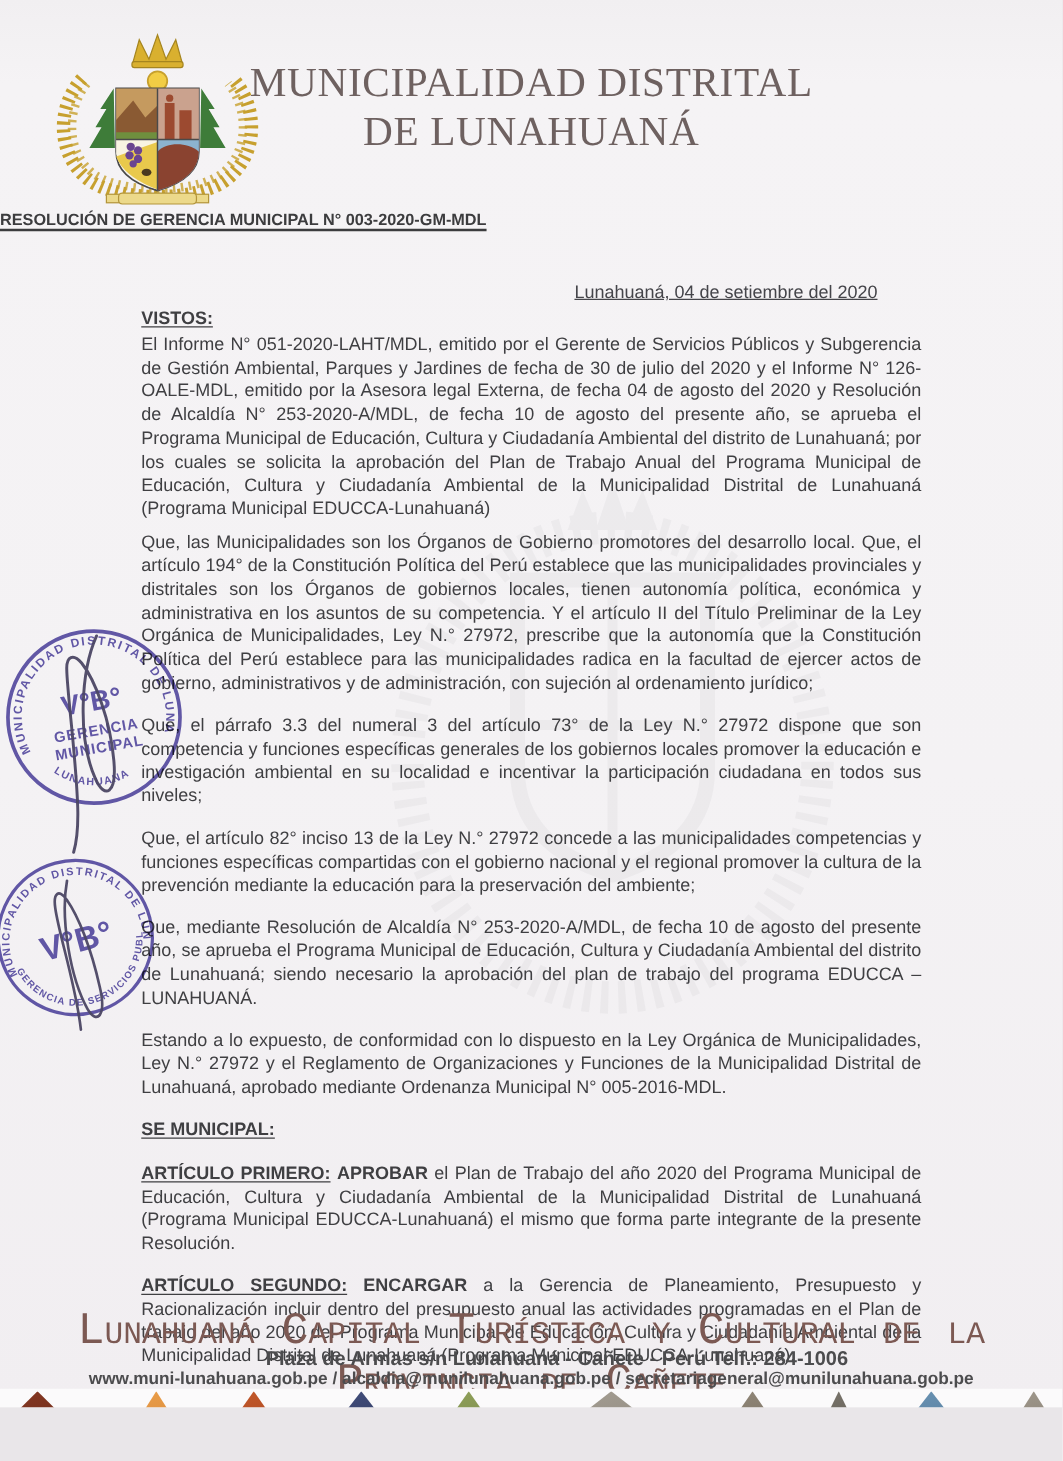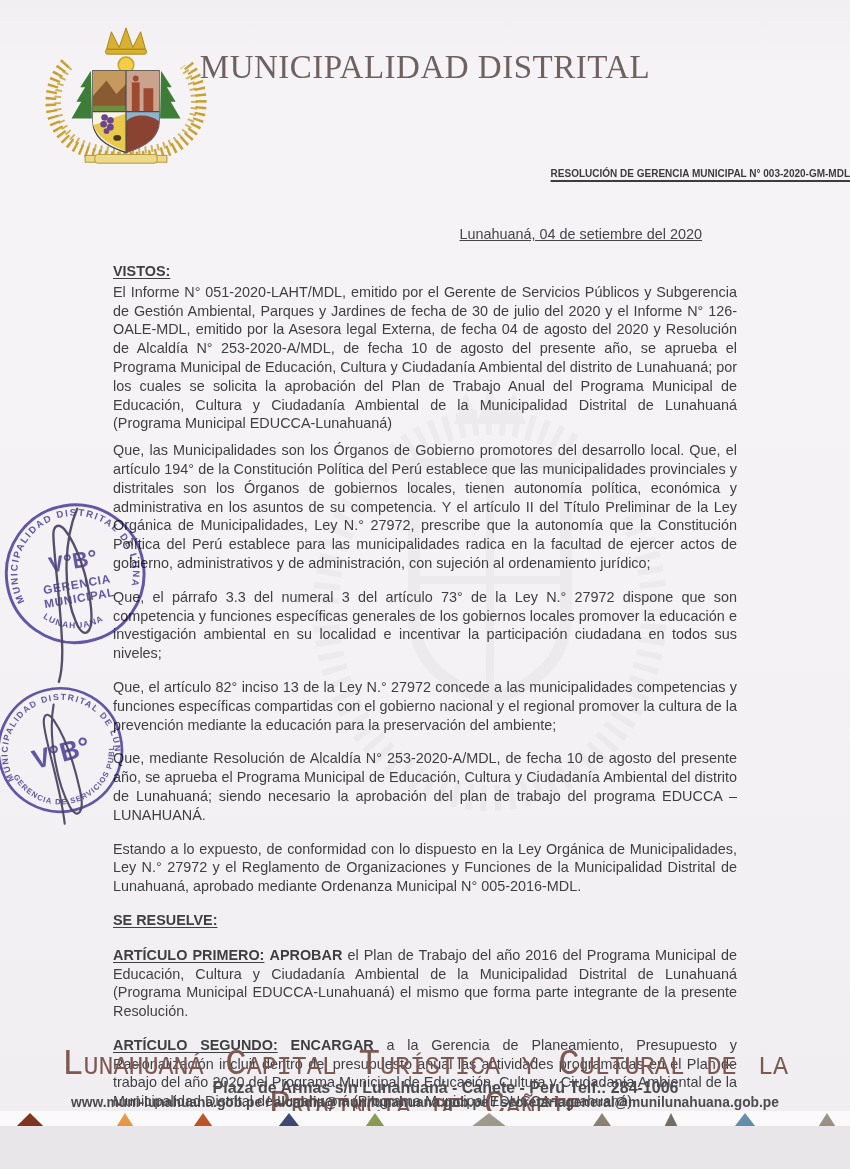"DE LUNAHUANÁ" div { html: none -> <div>DE LUNAHUANÁ</div> }
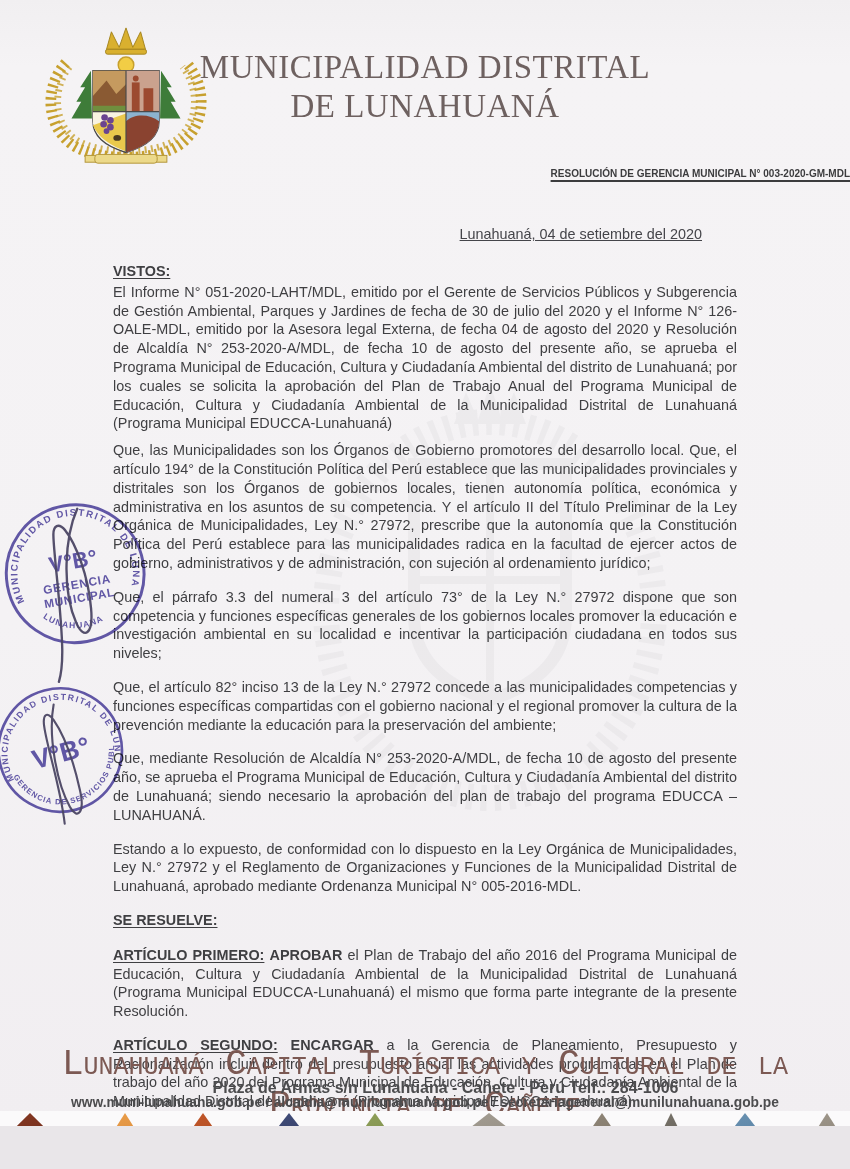"RESOLUCIÓN DE GERENCIA MUNICIPAL N°" .res-title { font-size: 10px -> 13px; text-align: right -> left }
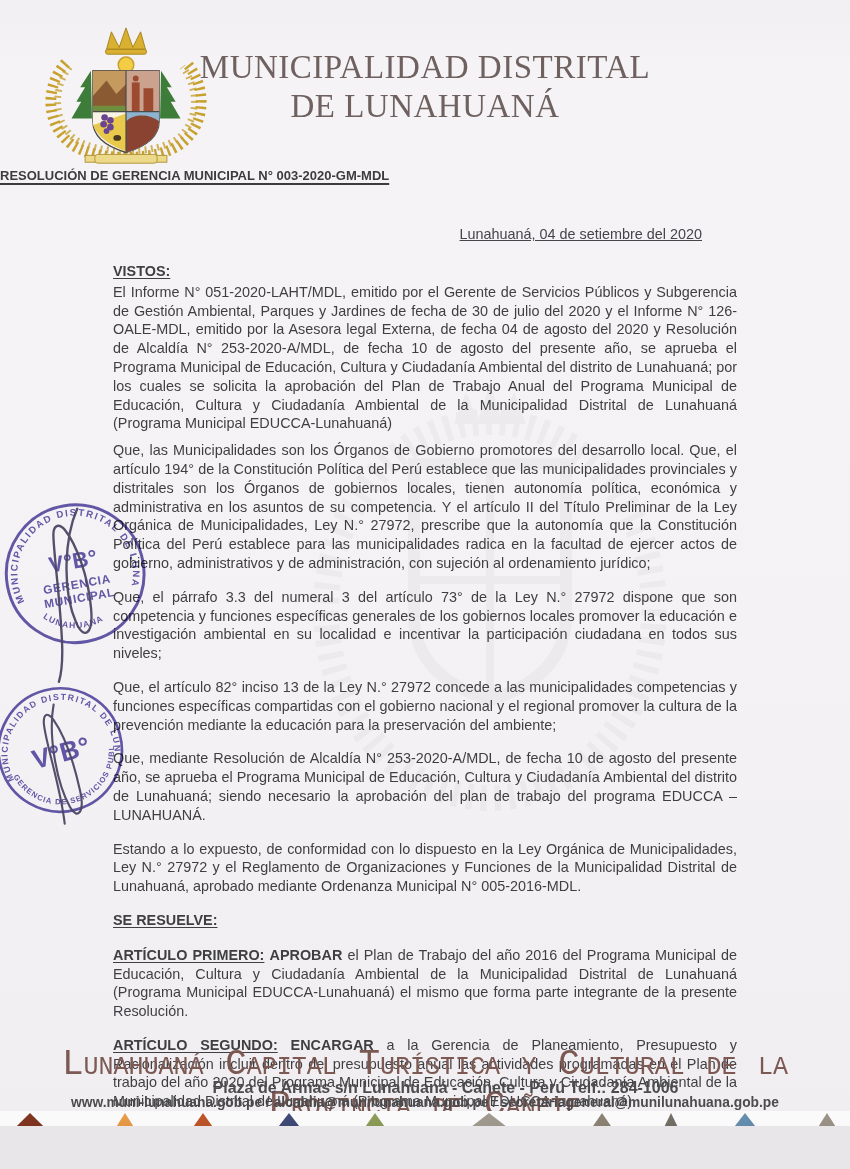"VISTOS:" .sec-heading { margin: 16px 0 2px 0 -> 0 0 2px 0 }
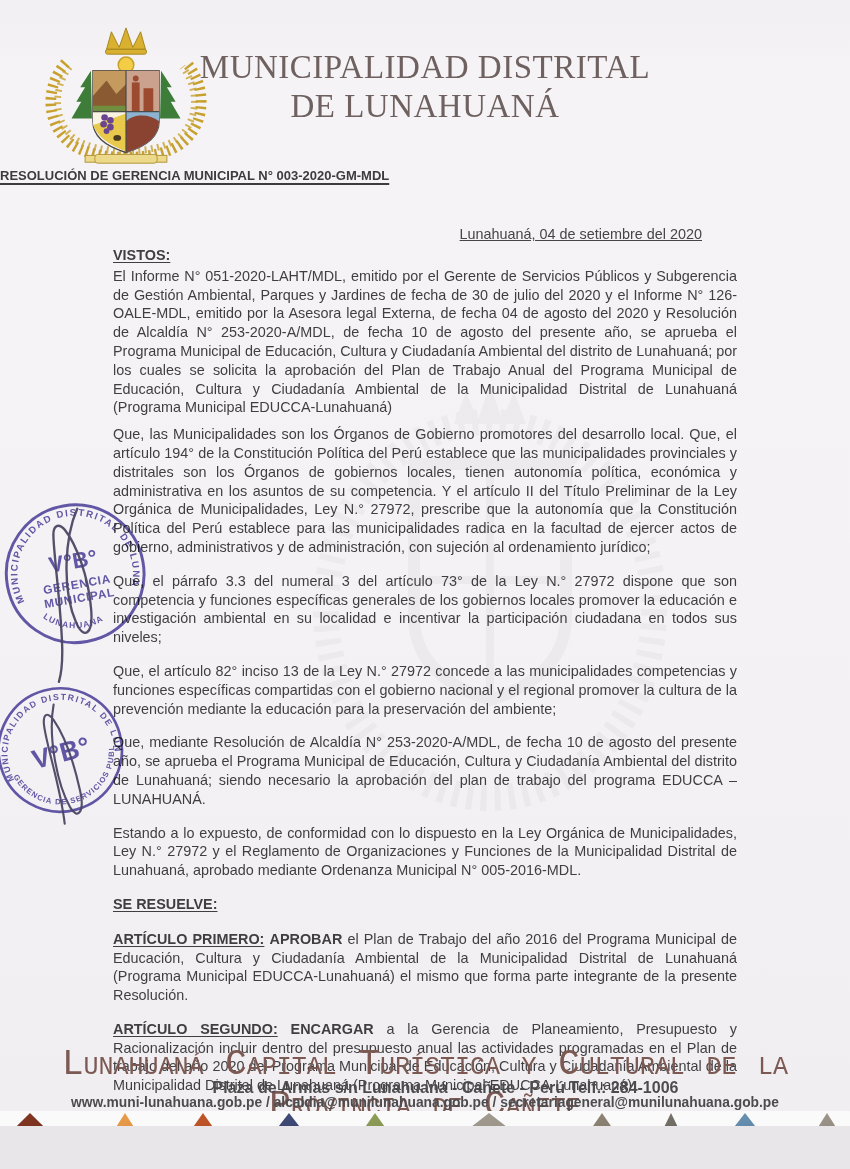"SE RESUELVE:" div.sec-heading { text: RESUELVE -> MUNICIPAL }
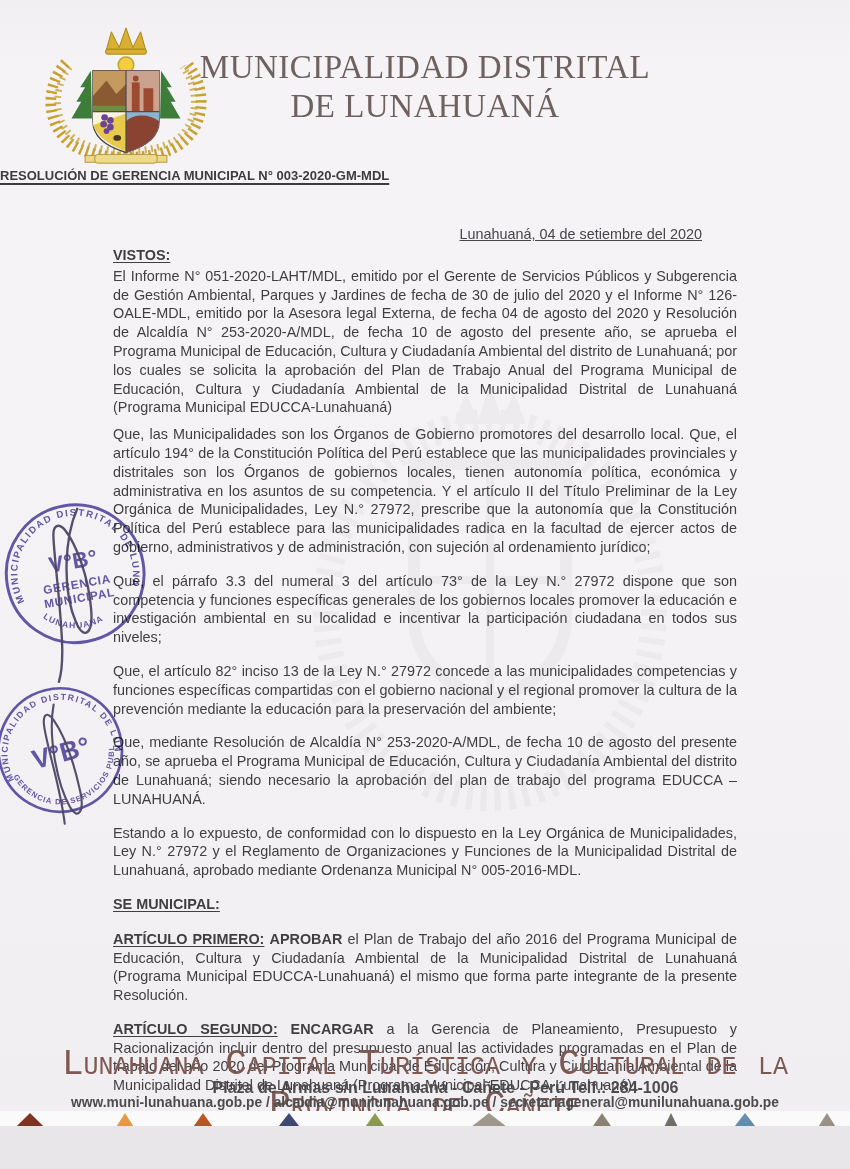"el Plan de Trabajo del" span { text: 2016 -> 2020 }
